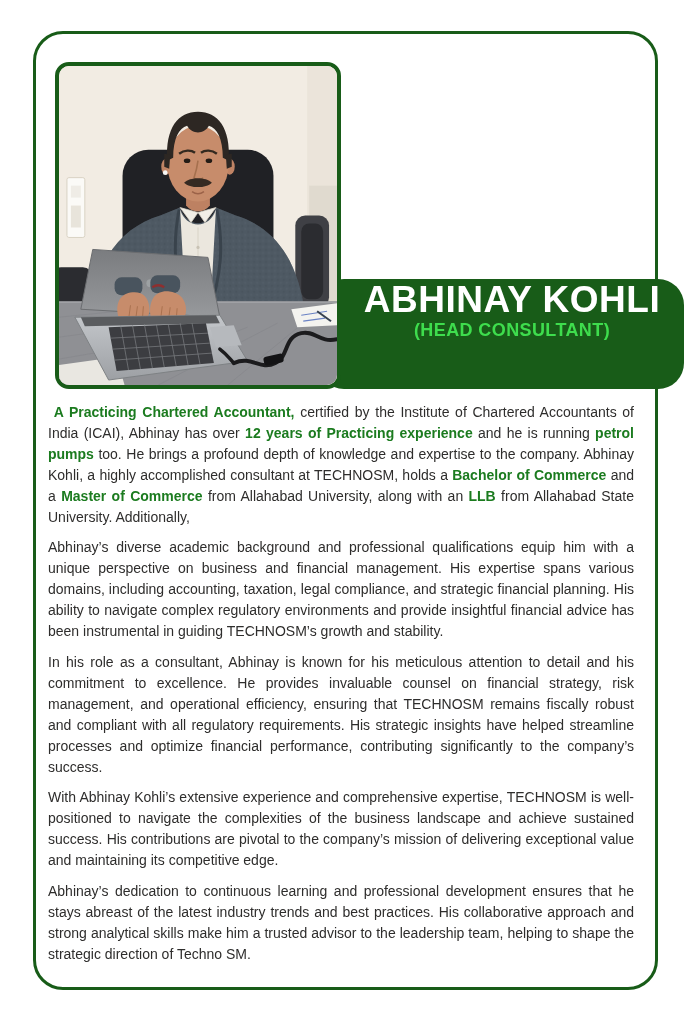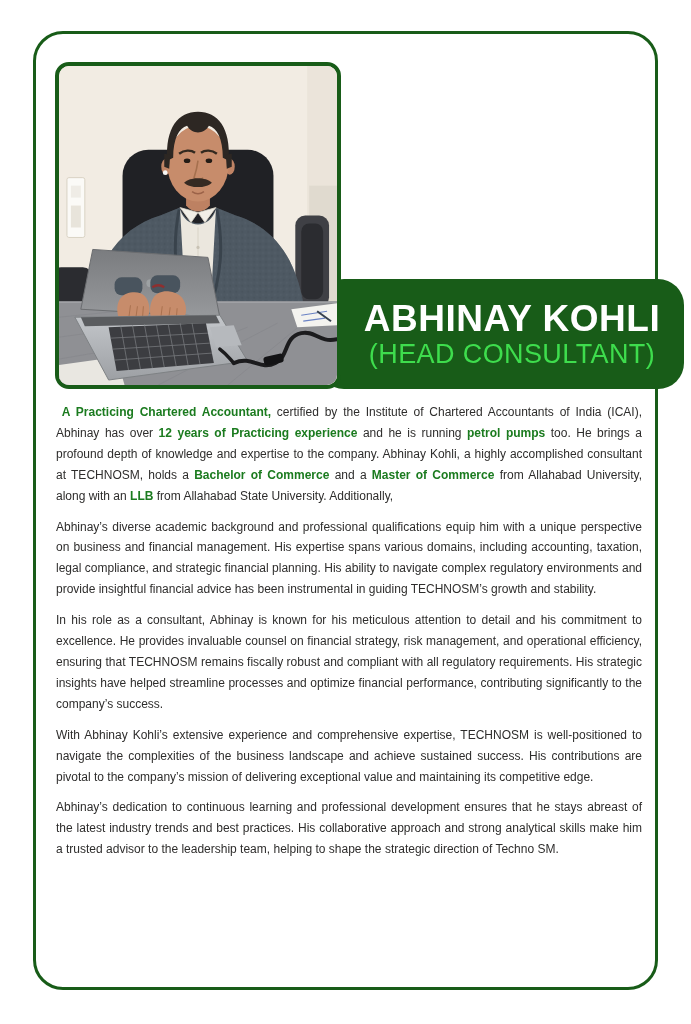"ABHINAY KOHLI" .banner { justify-content: center -> flex-start }
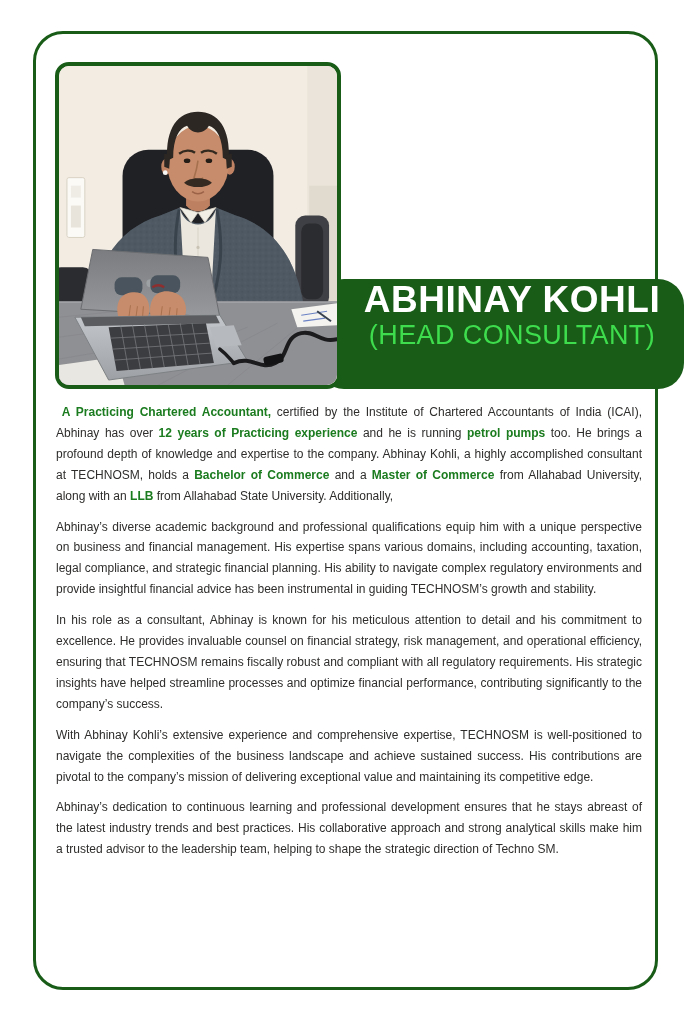"(HEAD CONSULTANT)" .banner-role { font-size: 27px -> 18px; font-weight: 400 -> 700 }
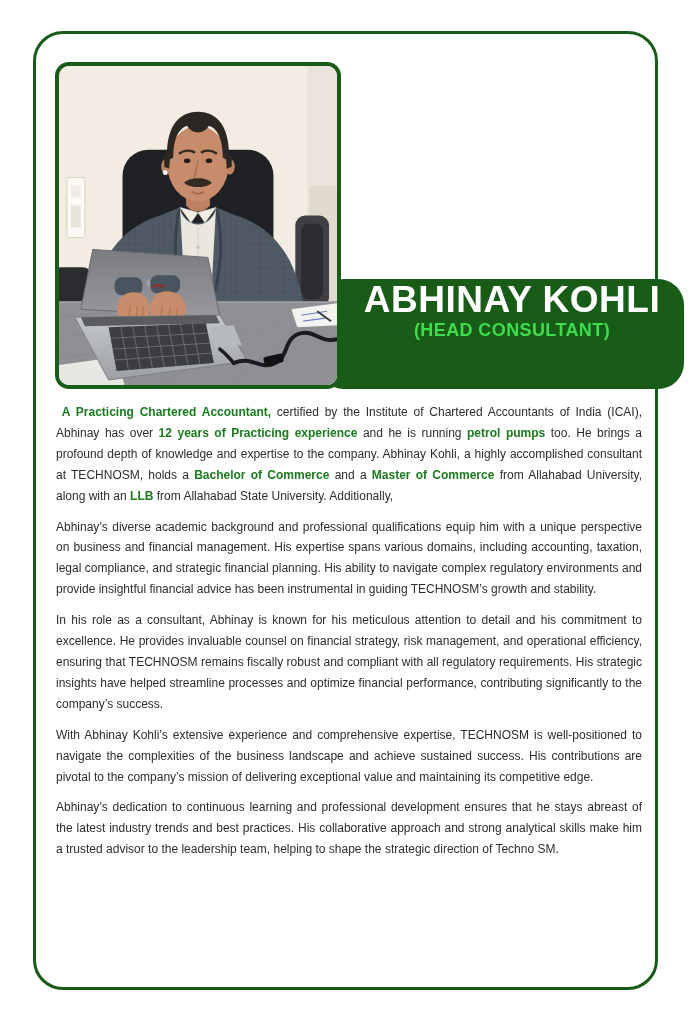"A Practicing Chartered Accountant," .content { font-size: 12px -> 14px; left: 56px -> 48px }
